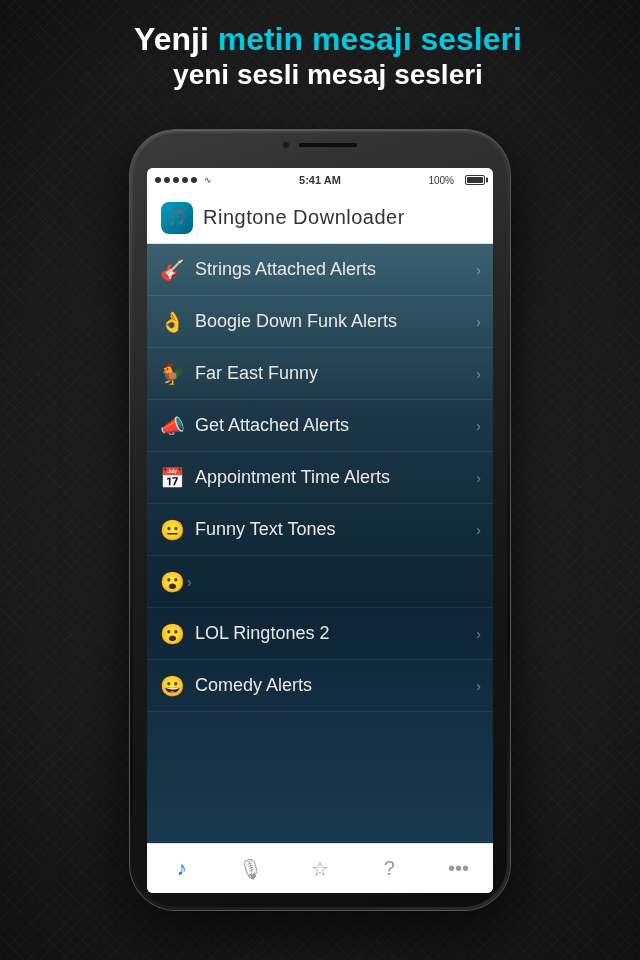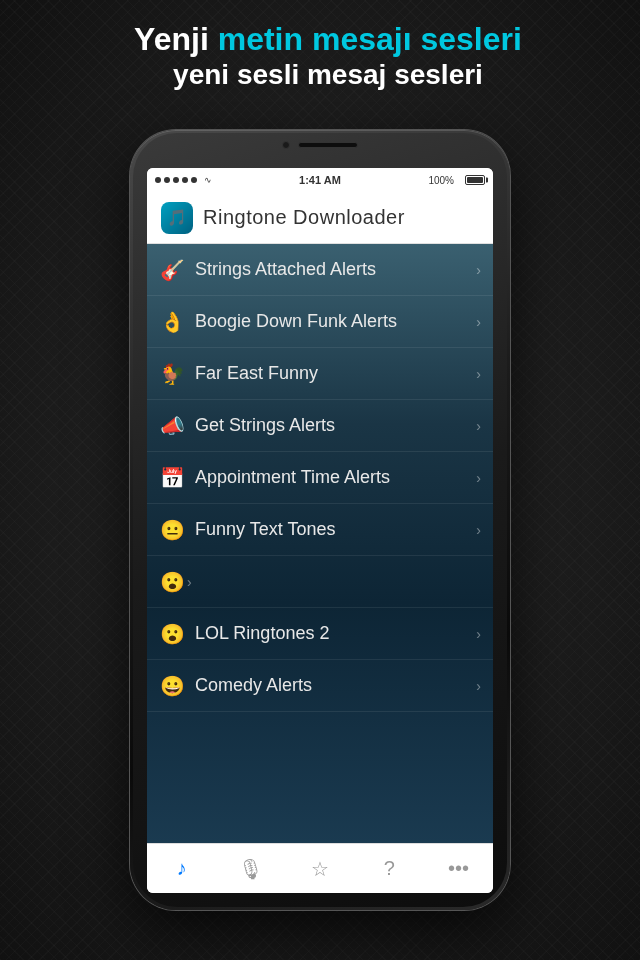"1:41 AM" div.status-time { text: 1:41 -> 5:41 }
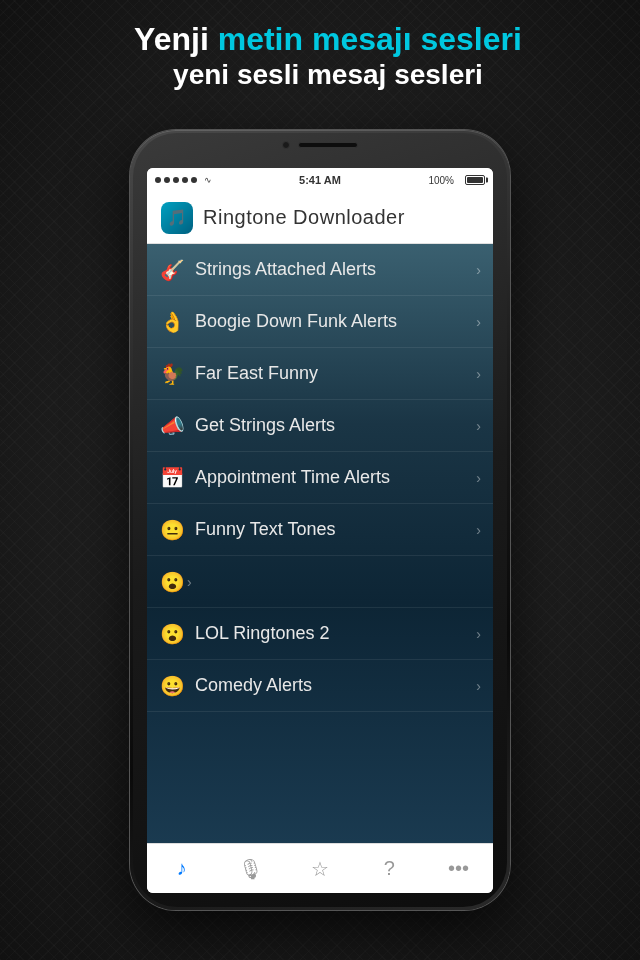"Get Strings Alerts" span.list-label { text: Strings -> Attached }
